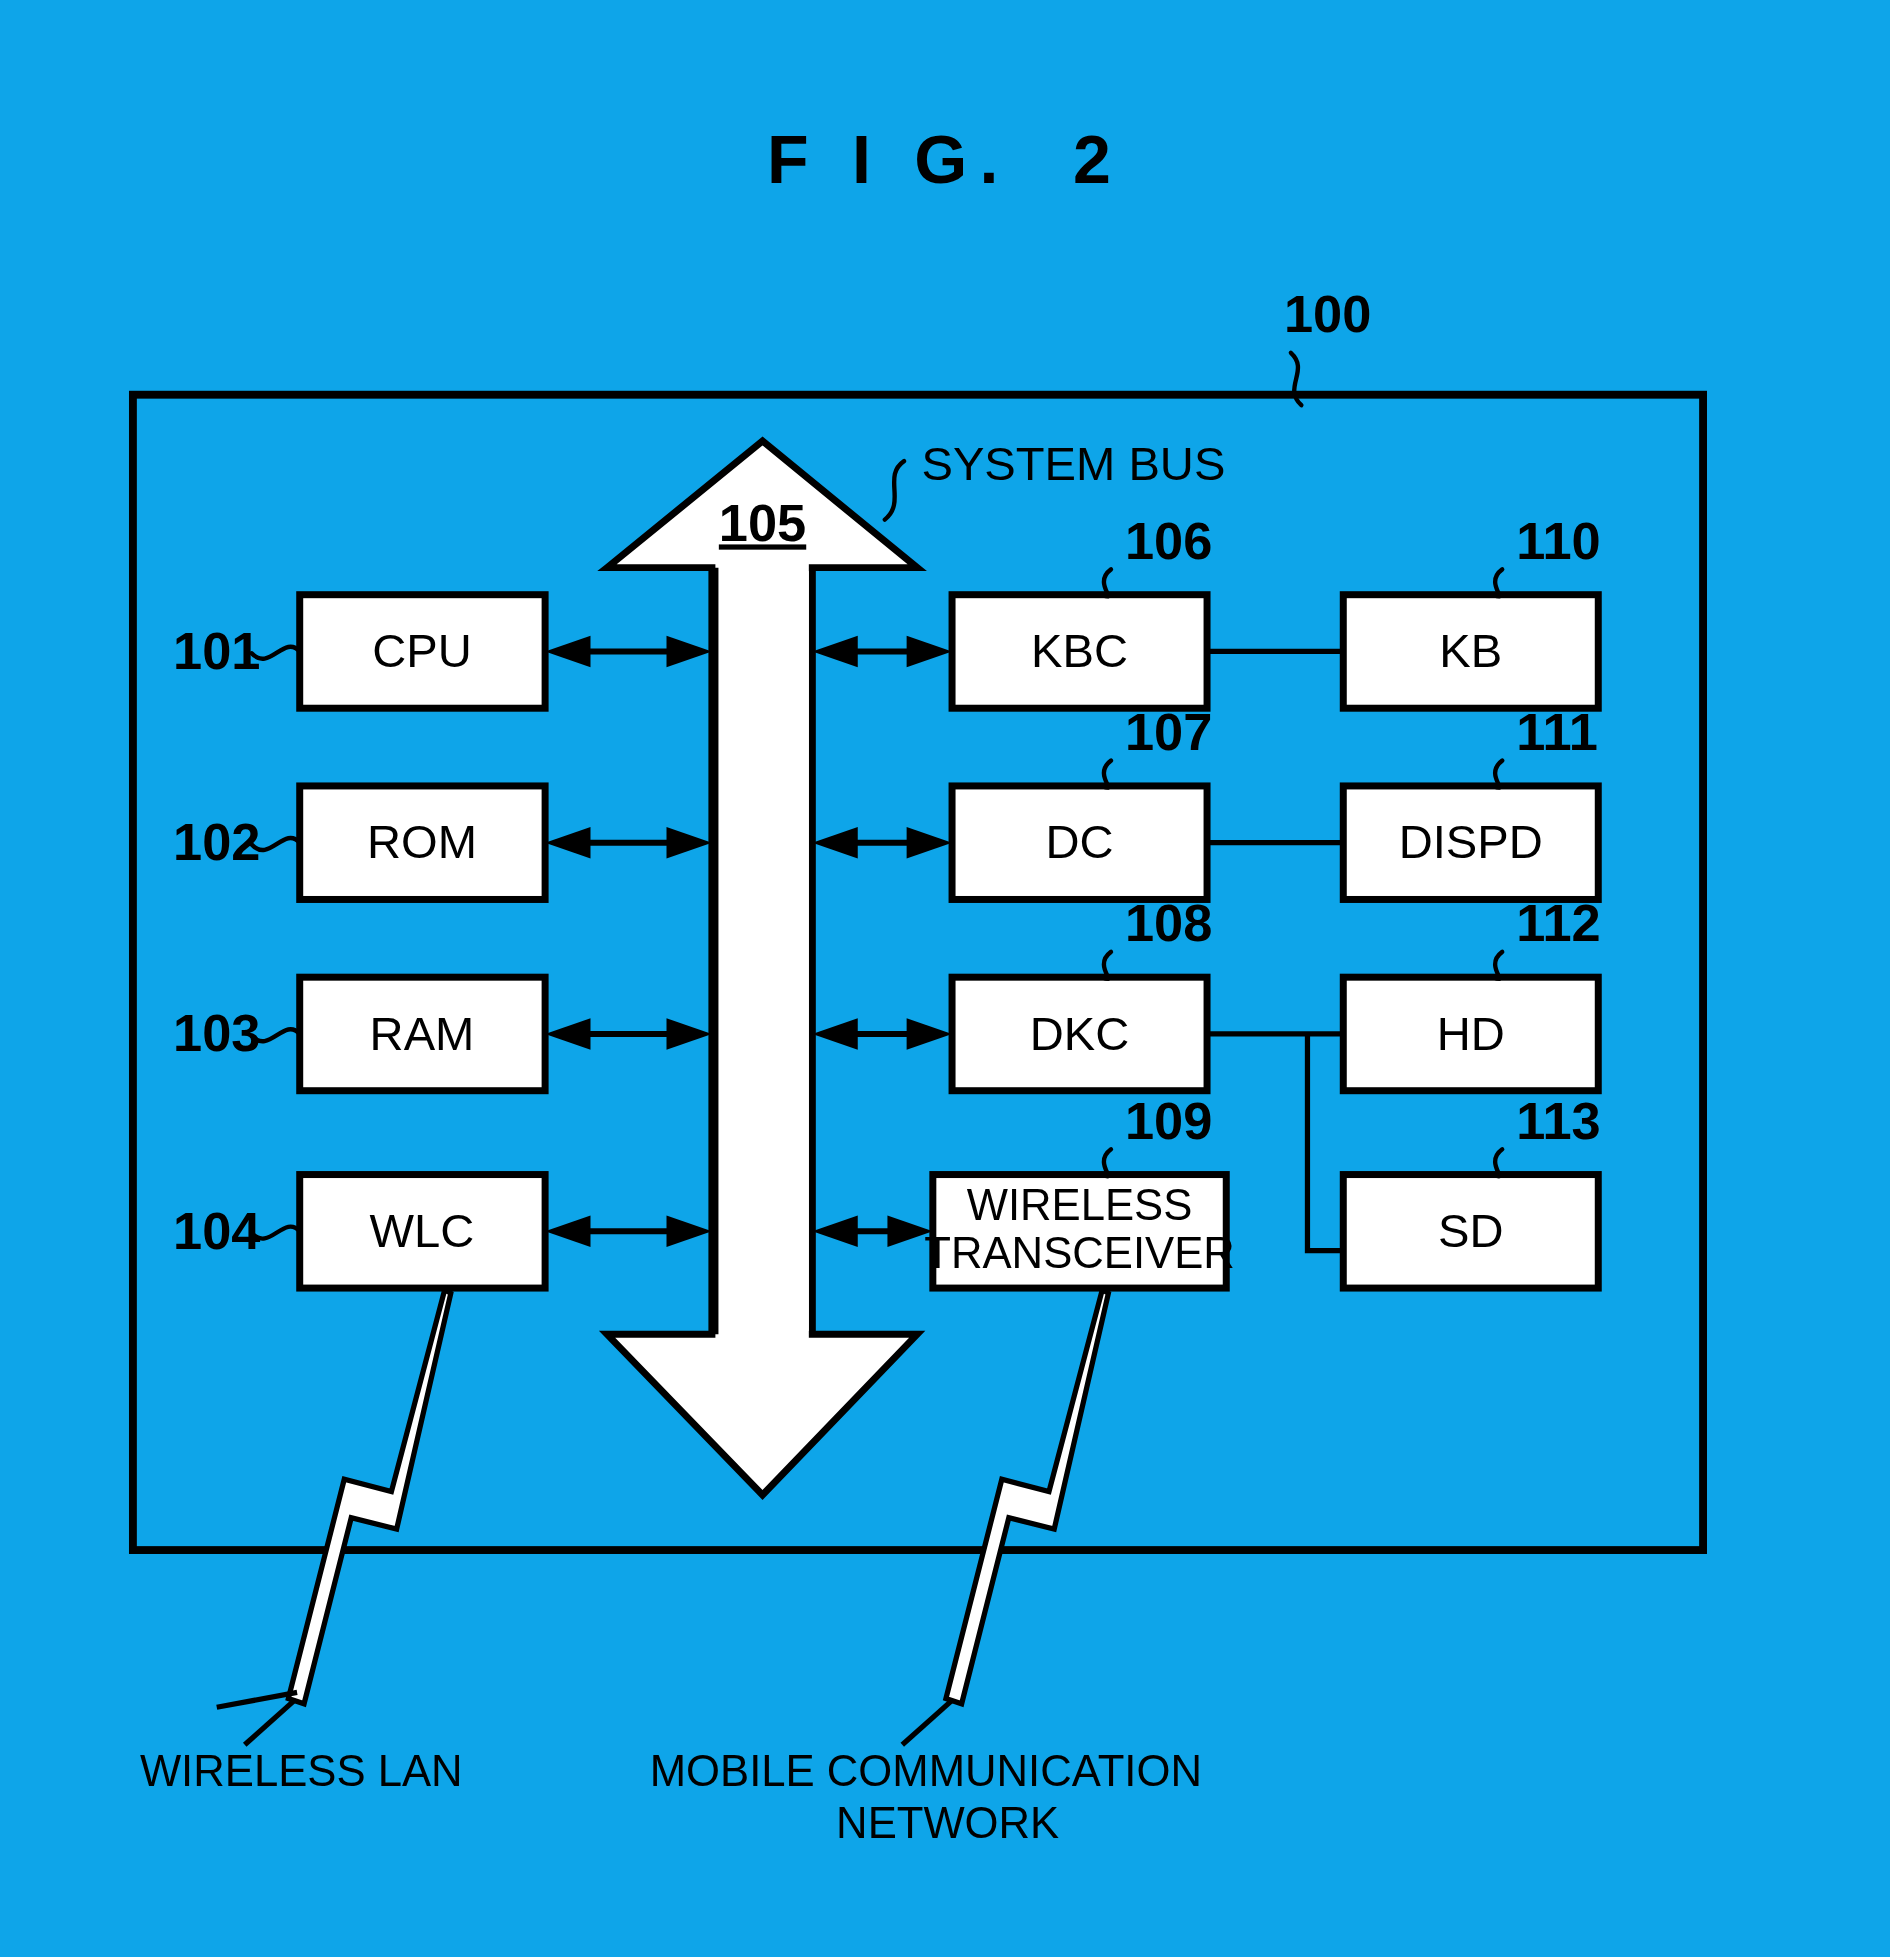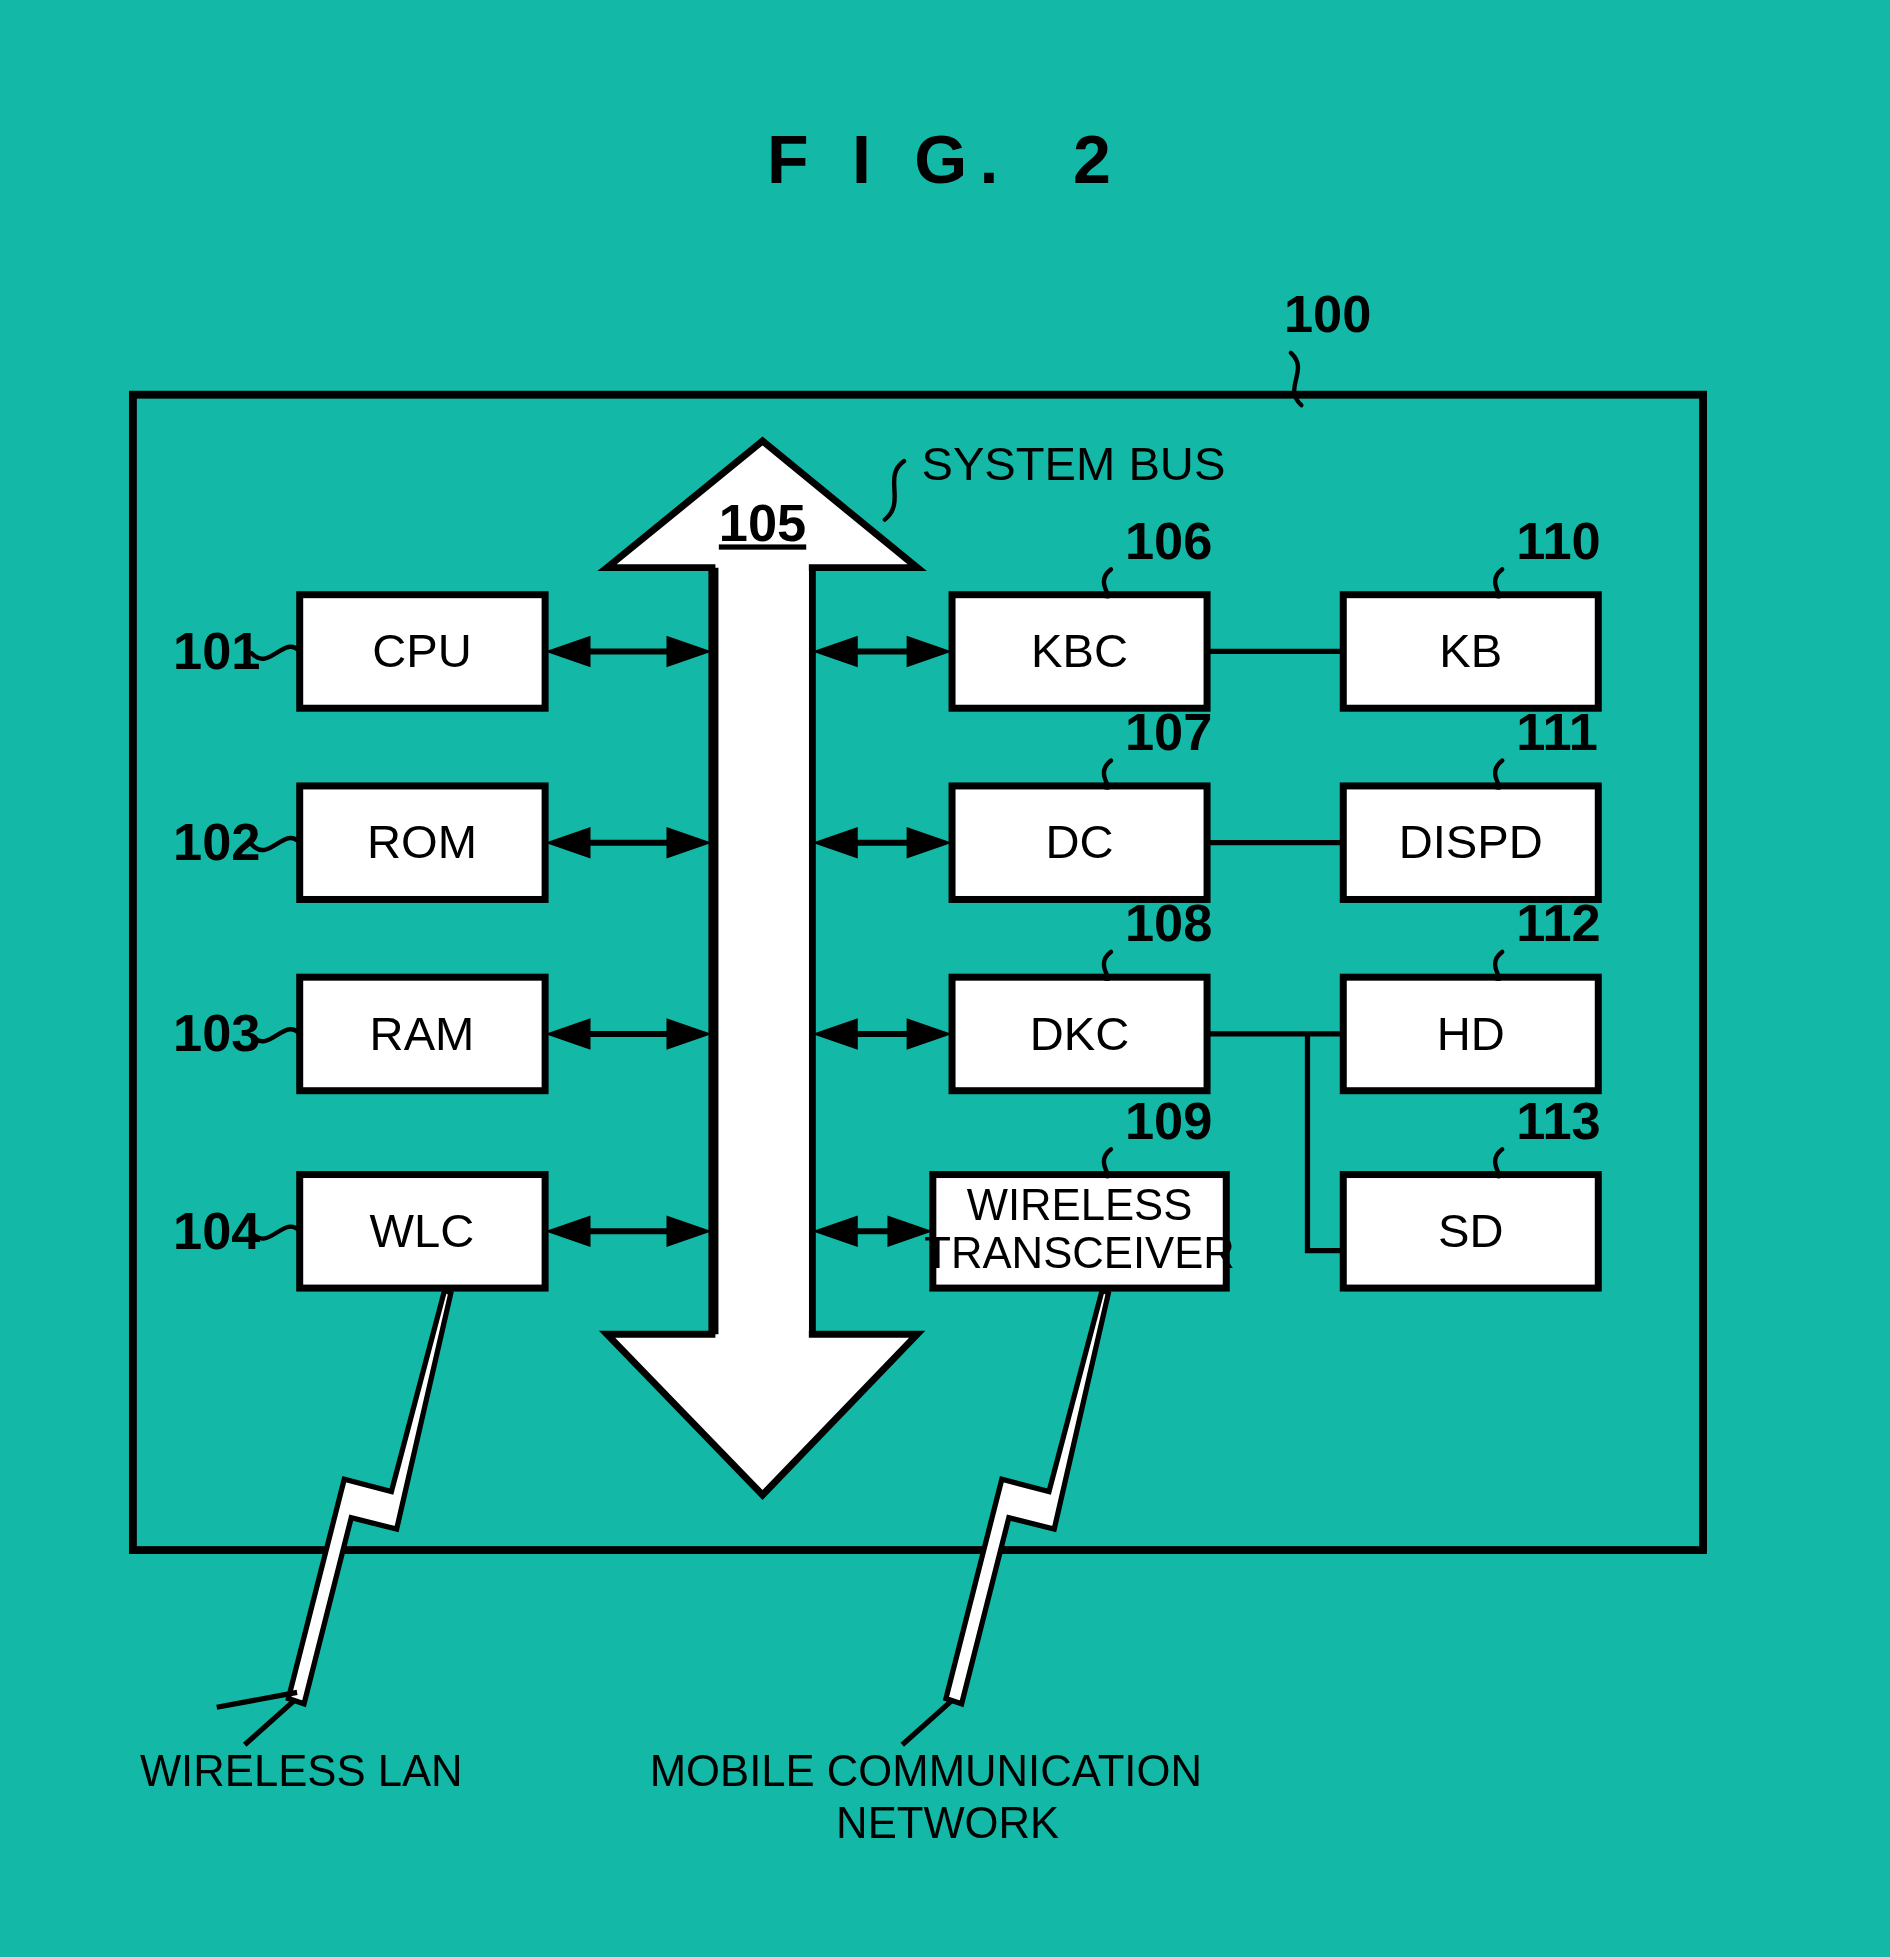"F I G. 2" #page { background: #14b8a6 -> #0ea5e9 }
